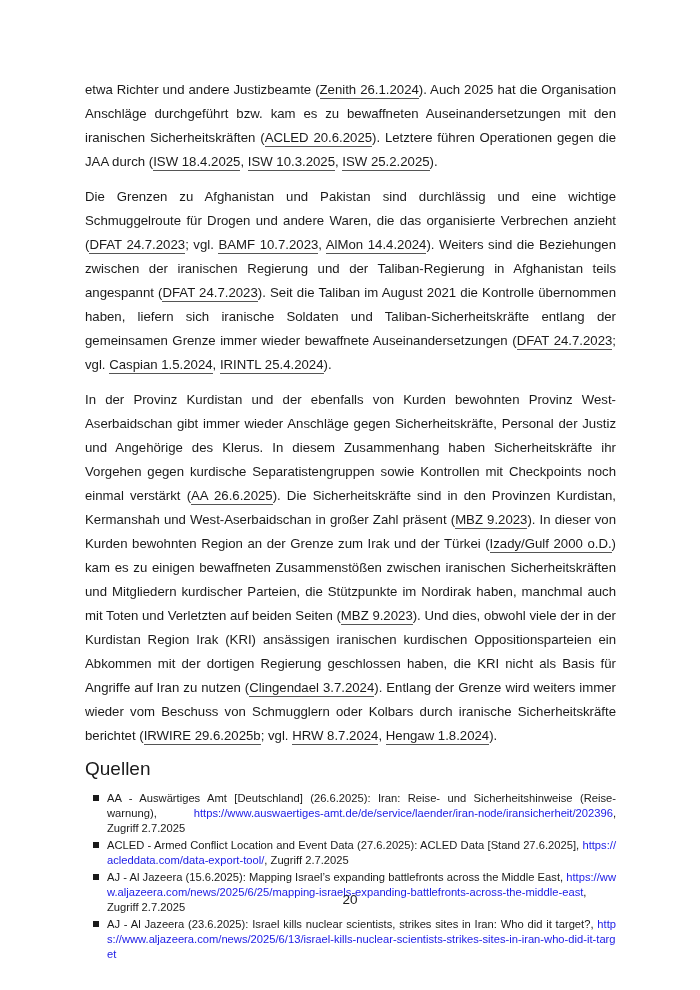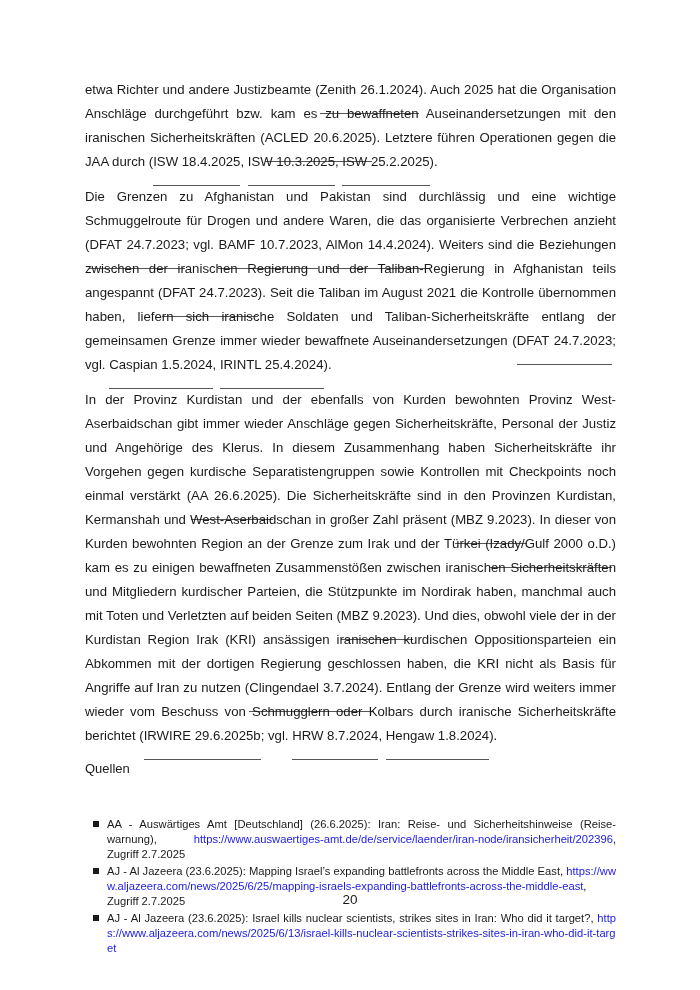"Zenith 26.1.2024" .cite { padding-bottom: 16px -> 1px }
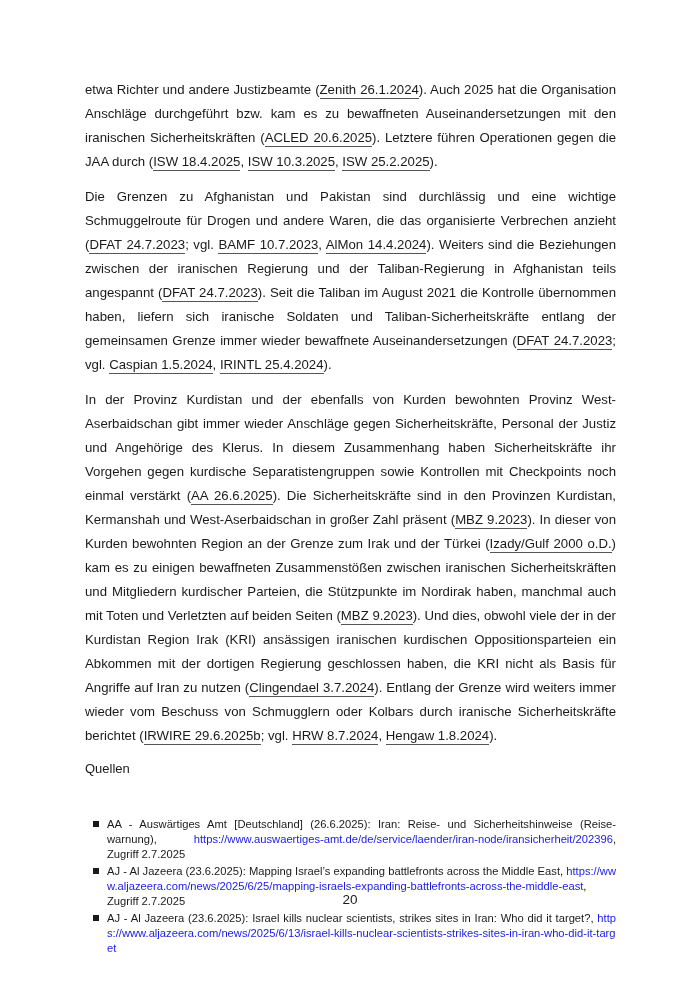"Quellen" .heading { font-size: 13px -> 19px; margin: 9px 0 38px 0 -> 9px 0 12px 0 }
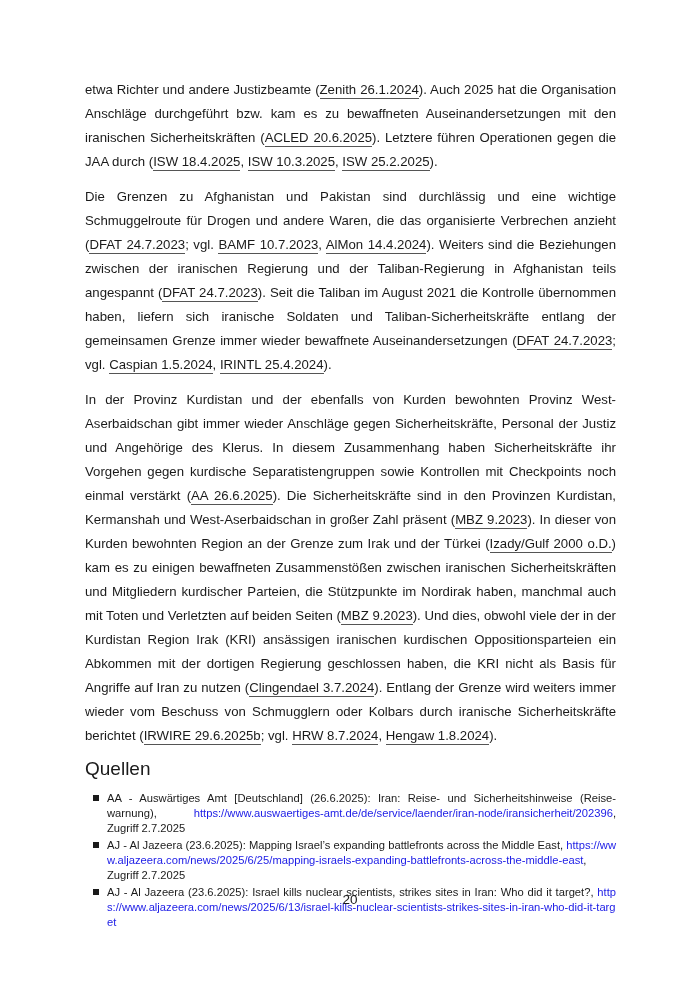"ACLED - Armed Conflict Location" li { html: none -> <li><span></span><span>ACLED - Armed Conflict Location and Event Data (27.6.2025): ACLED Data [Stand 27.6.2025], </span><a>https://acleddata.com/data-export-tool/</a><span>, Zugriff 2.7.2025</span></li> }
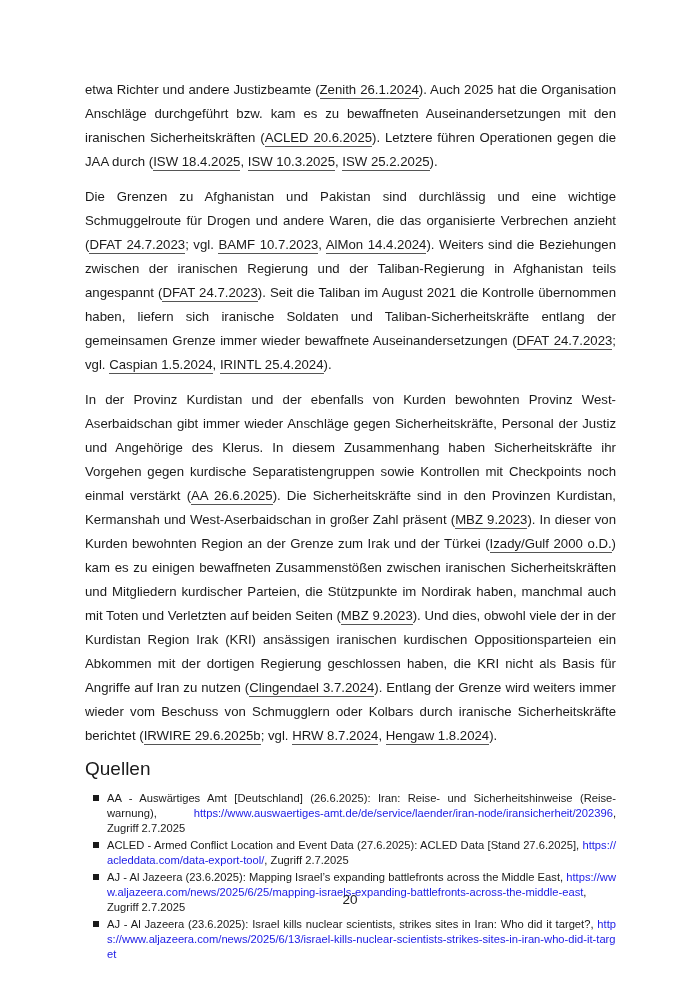"AJ - Al Jazeera (23.6.2025): Mapping" span { text: 23.6.2025 -> 15.6.2025 }
